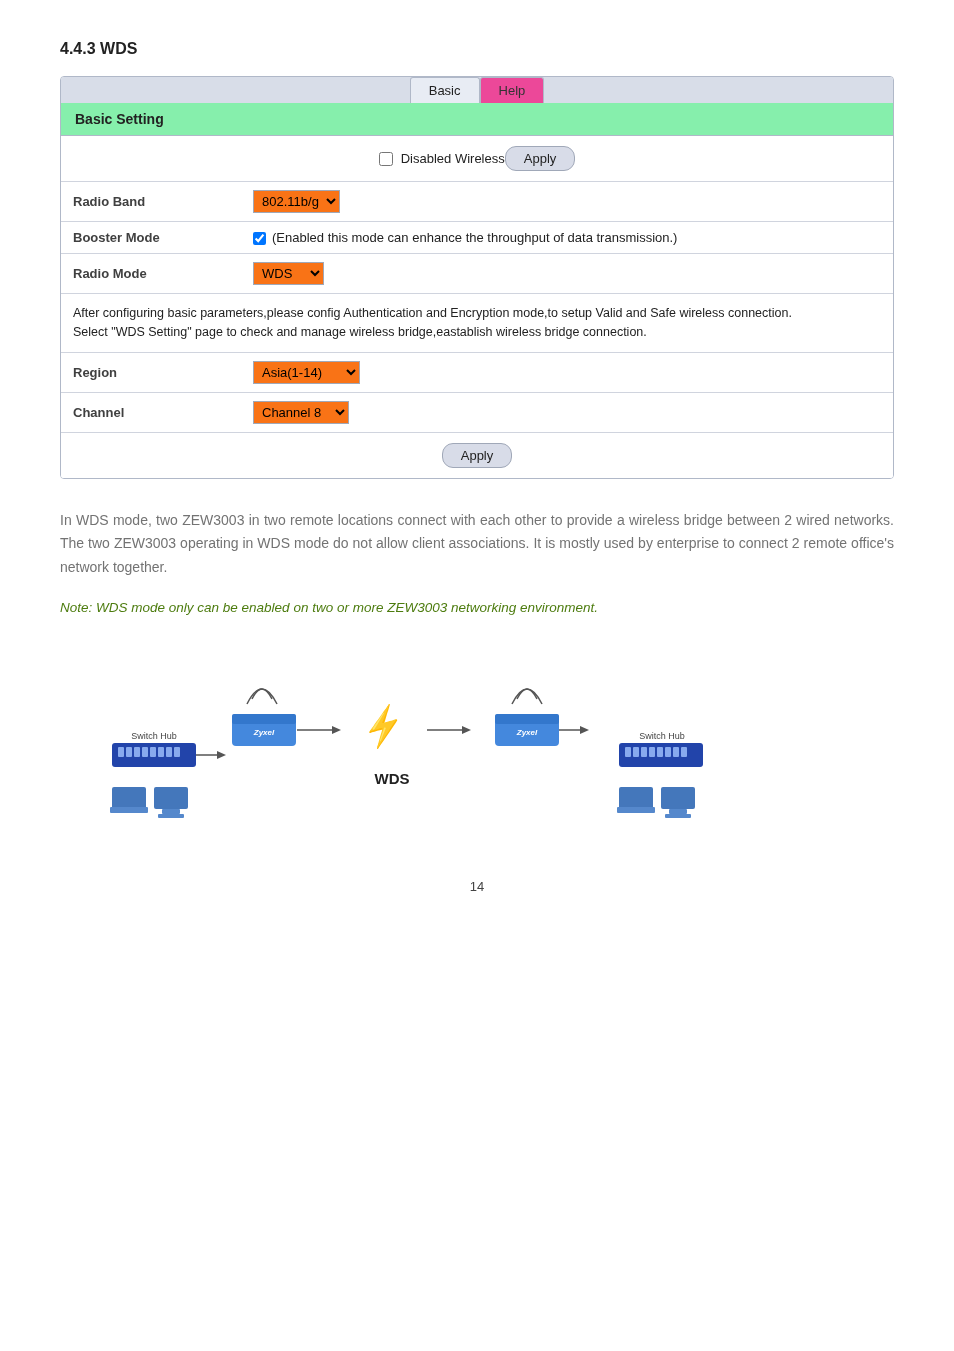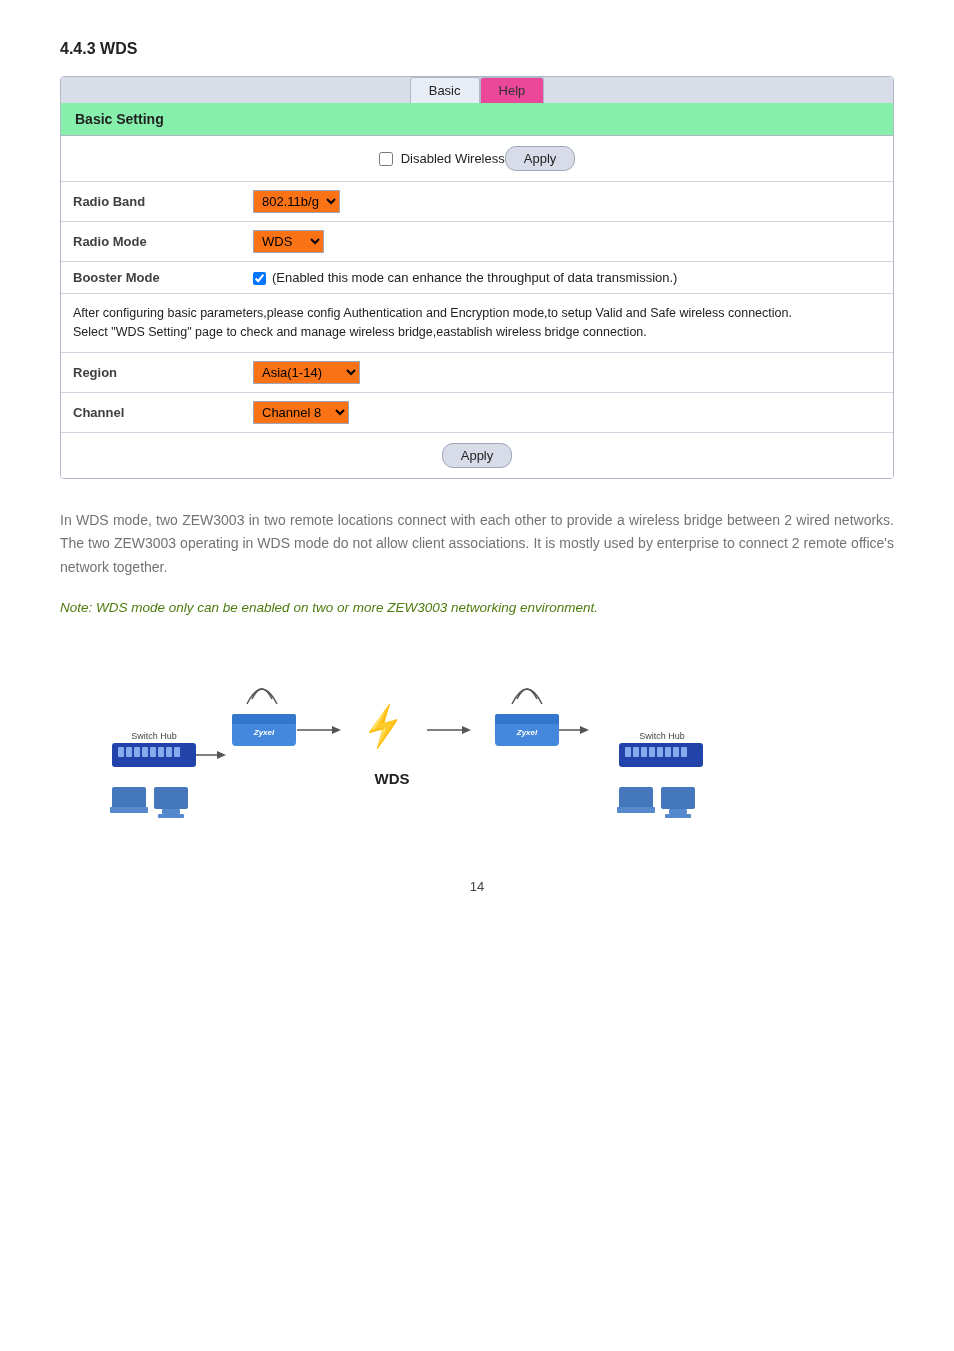"Radio Mode" tr { order: before "Booster Mode" -> after "Booster Mode" }
